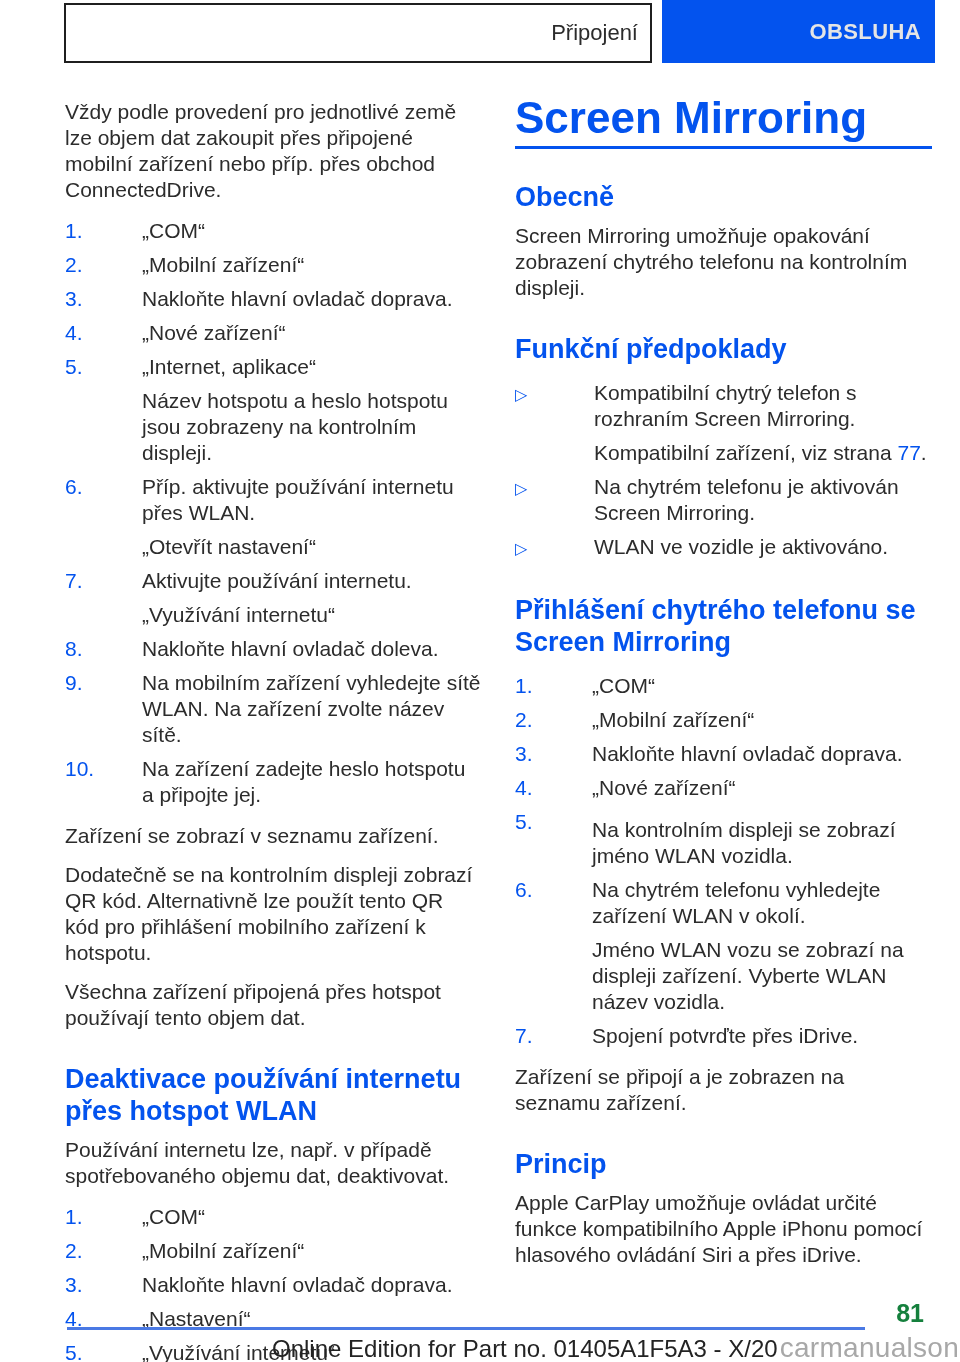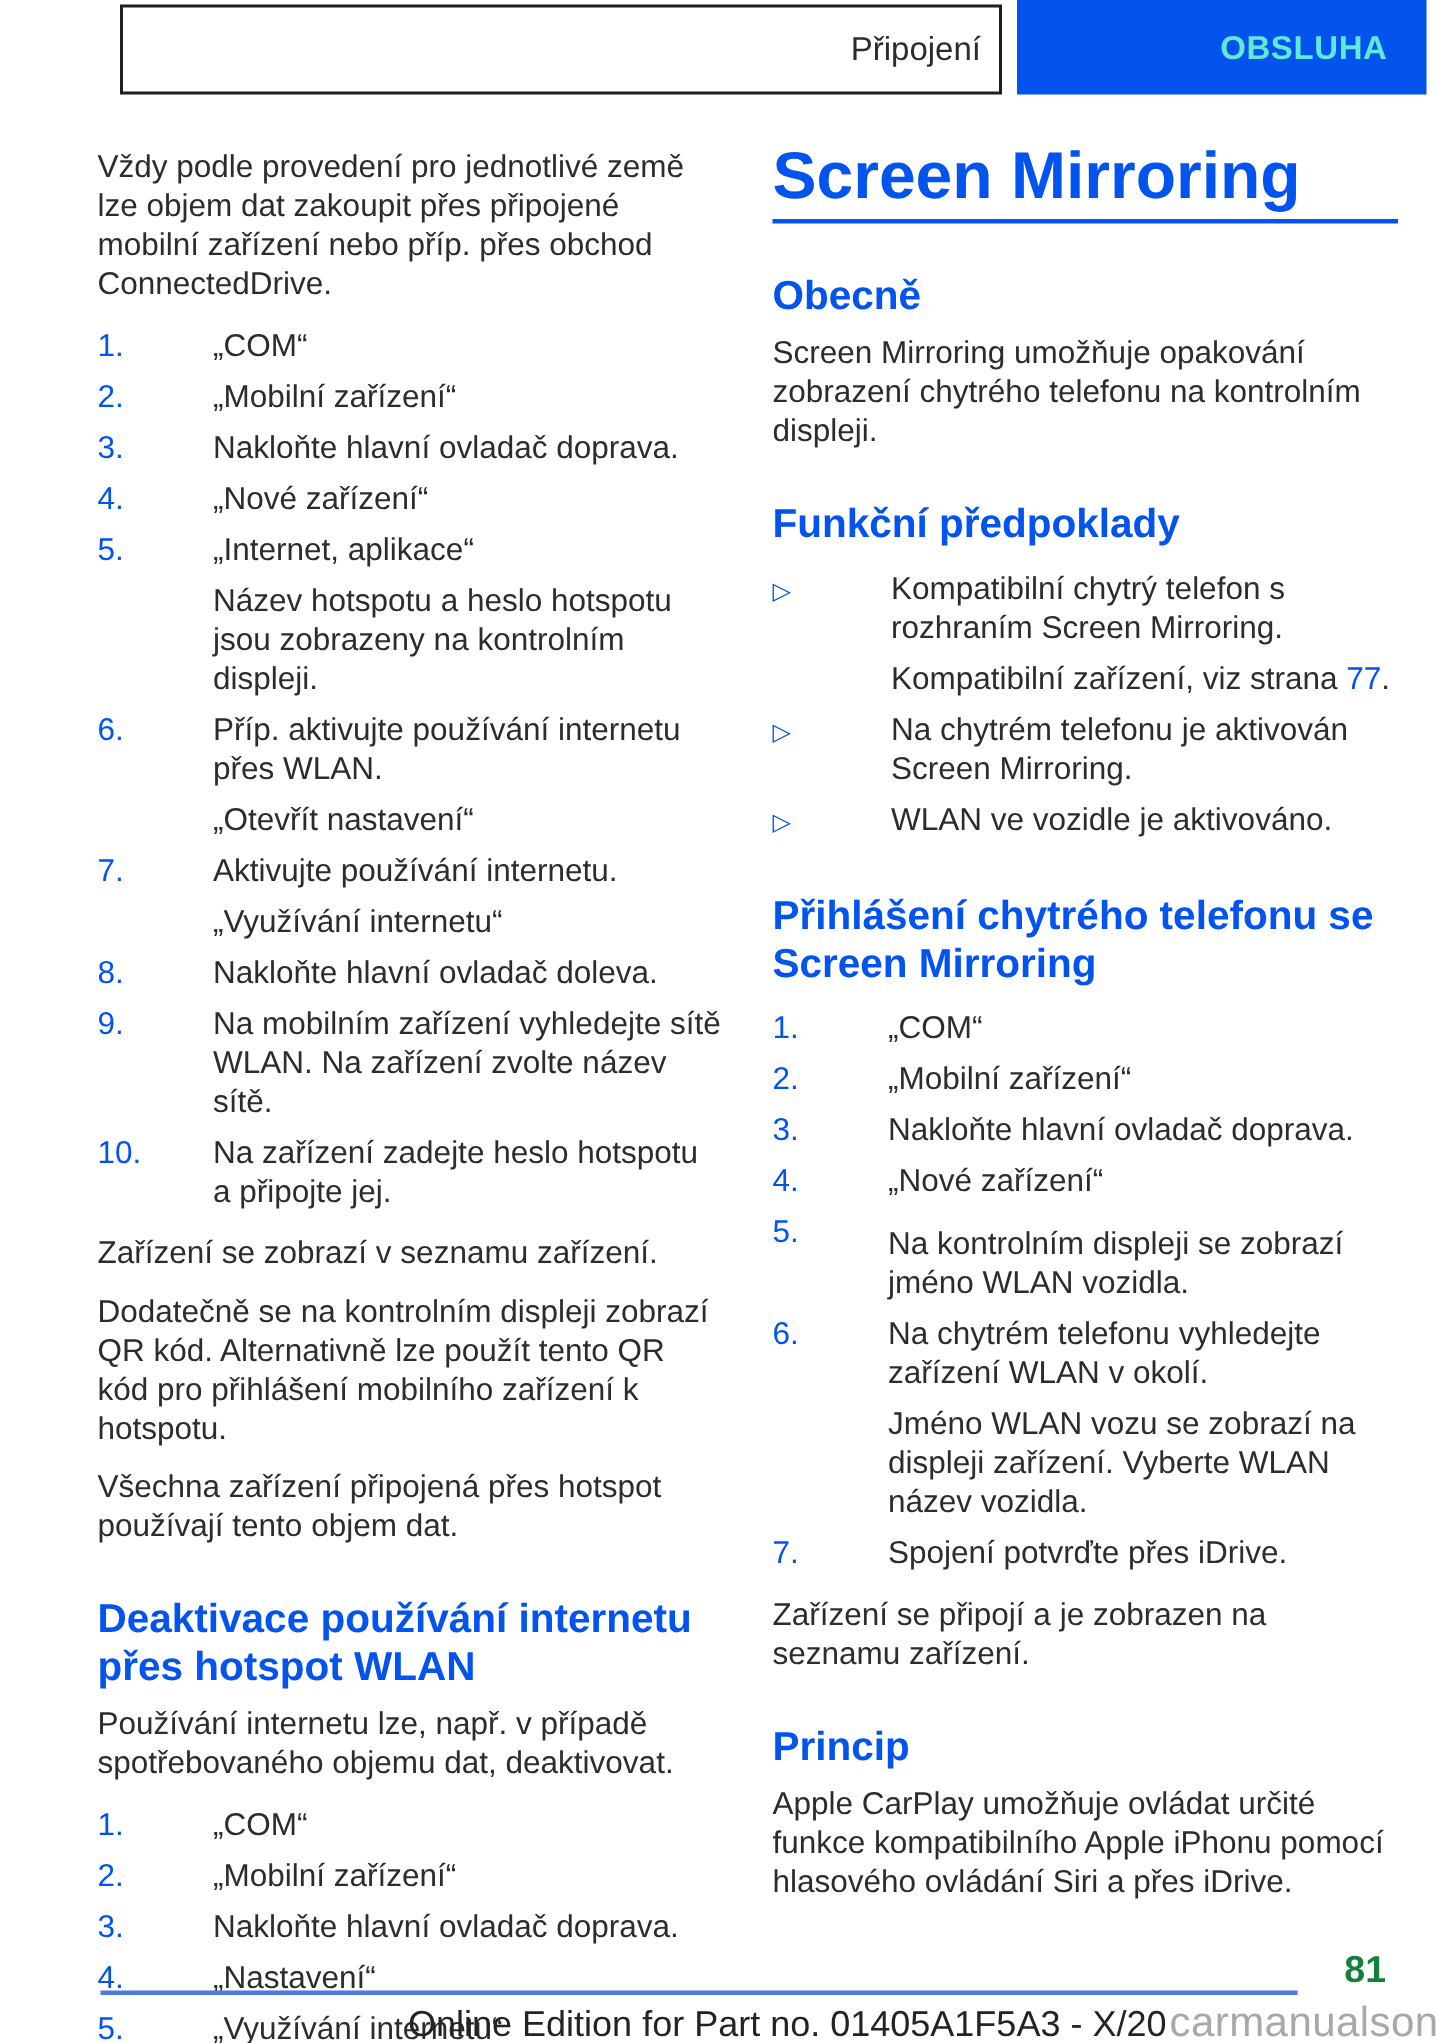"Připojení" .header { left: 80px -> 64px }
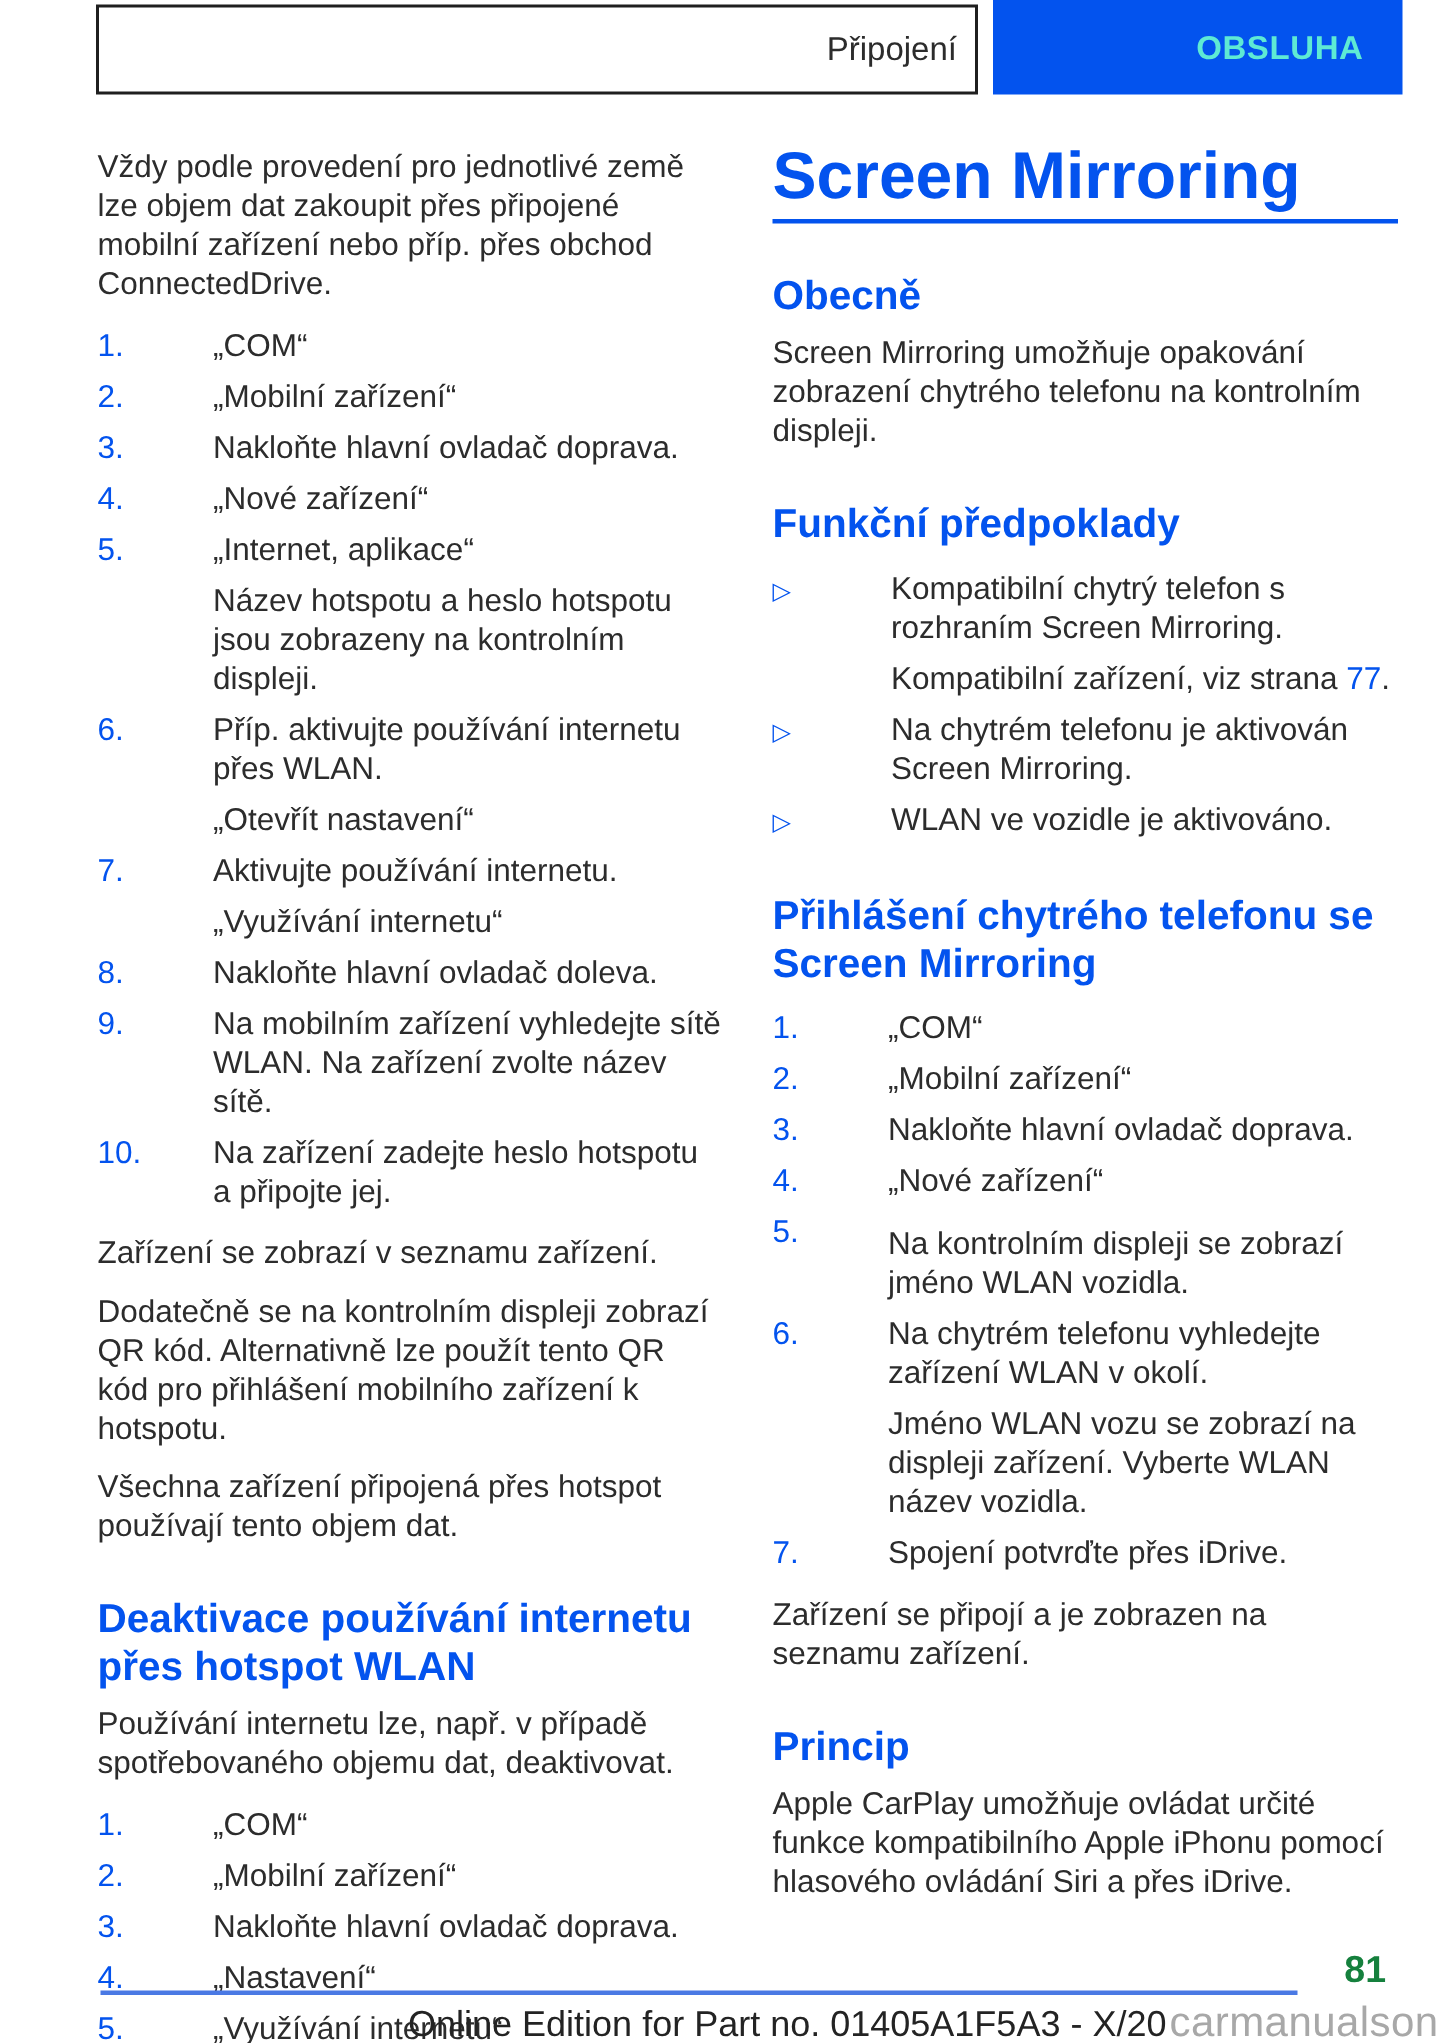"OBSLUHA" .tab-blue { color: #5eead4 -> #e5e5e5; padding-right: 26px -> 14px }
